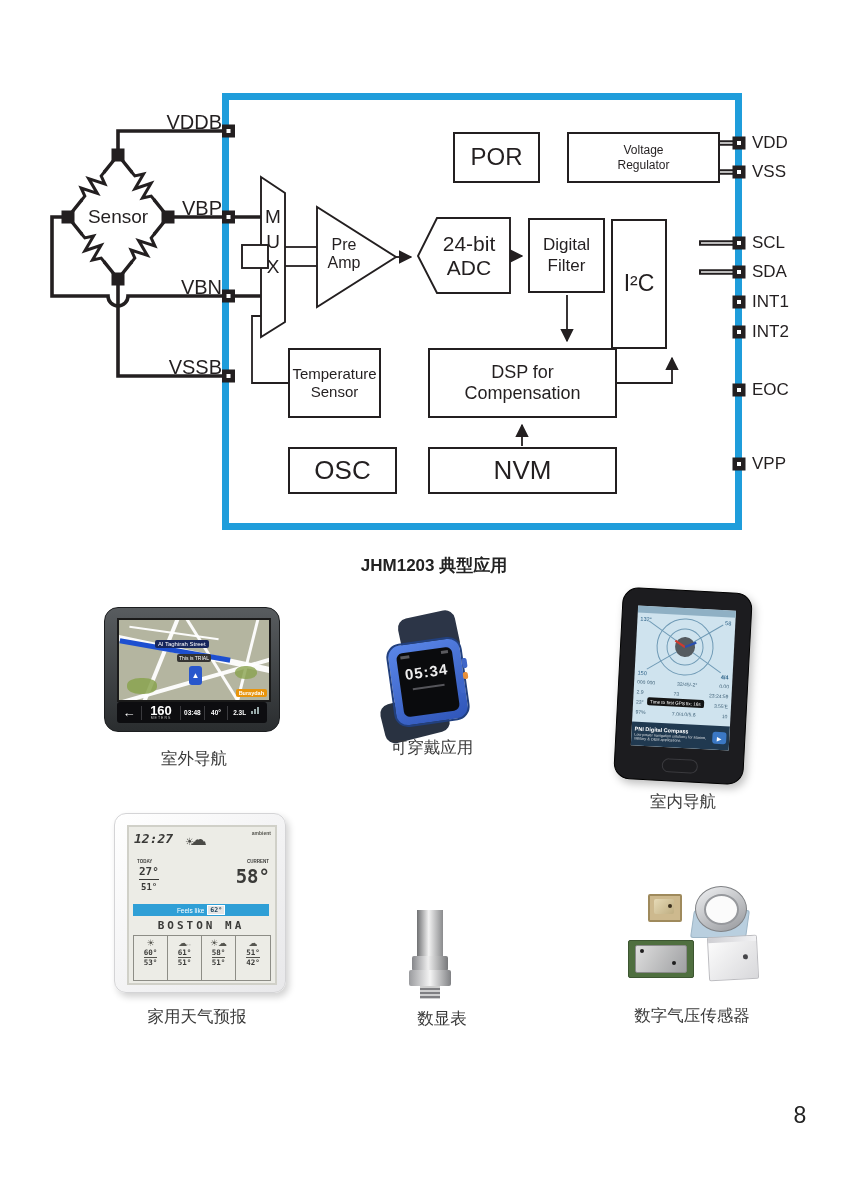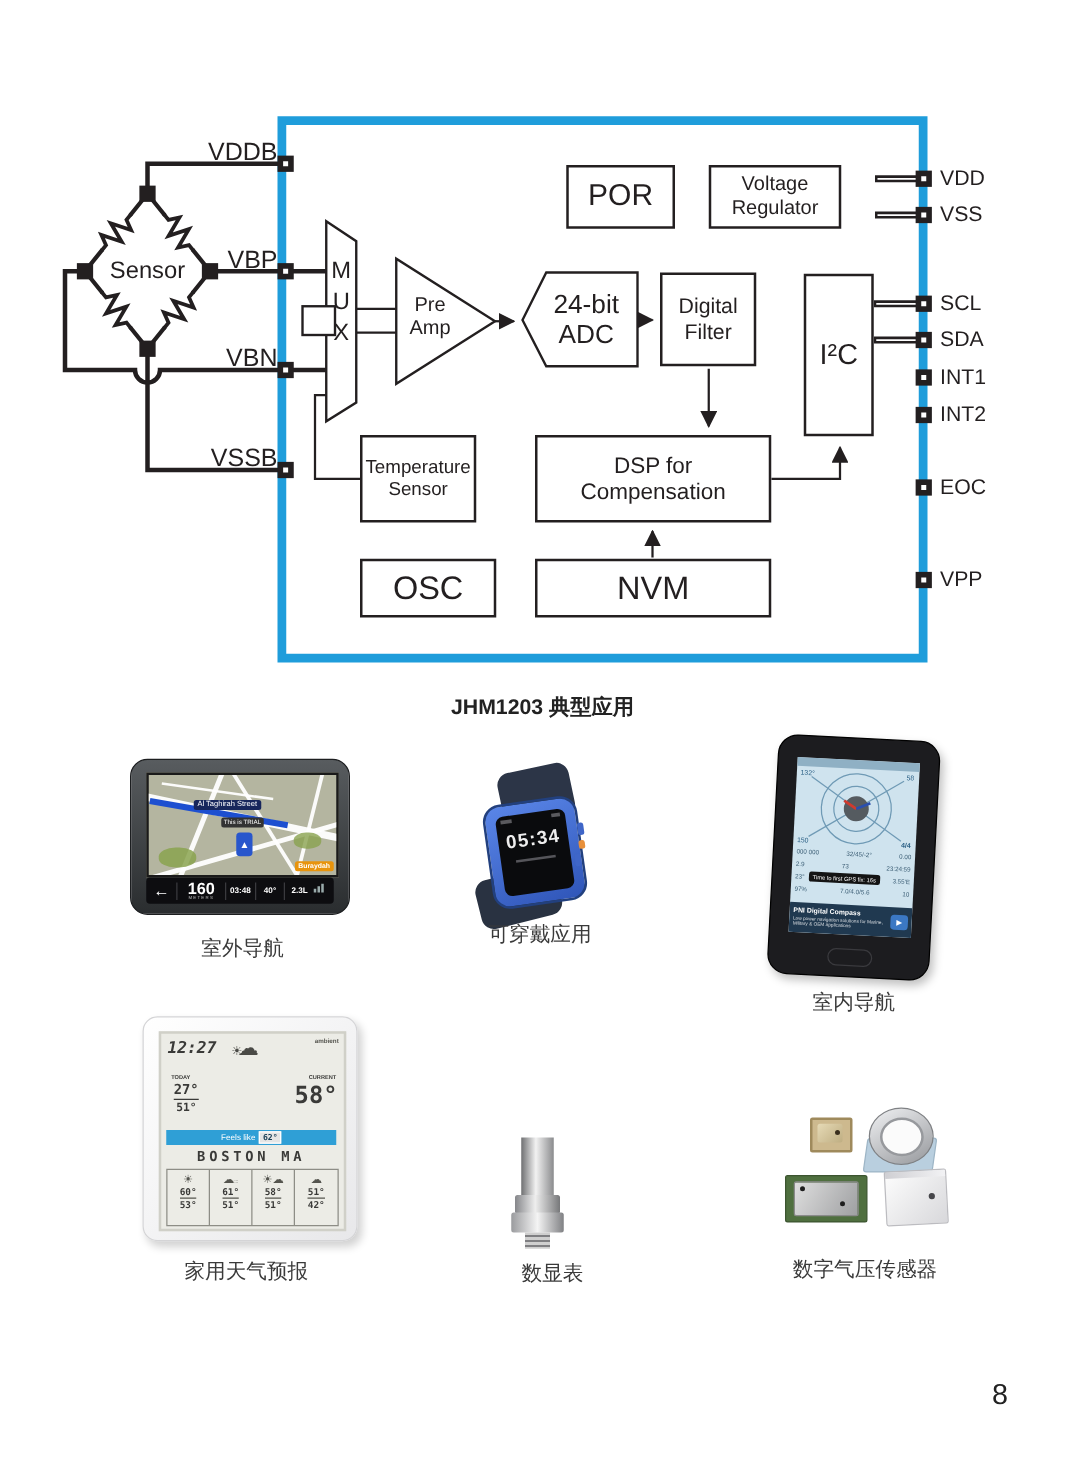"Voltage" div.block { font-size: 16px -> 12px; width: 106px -> 153px }
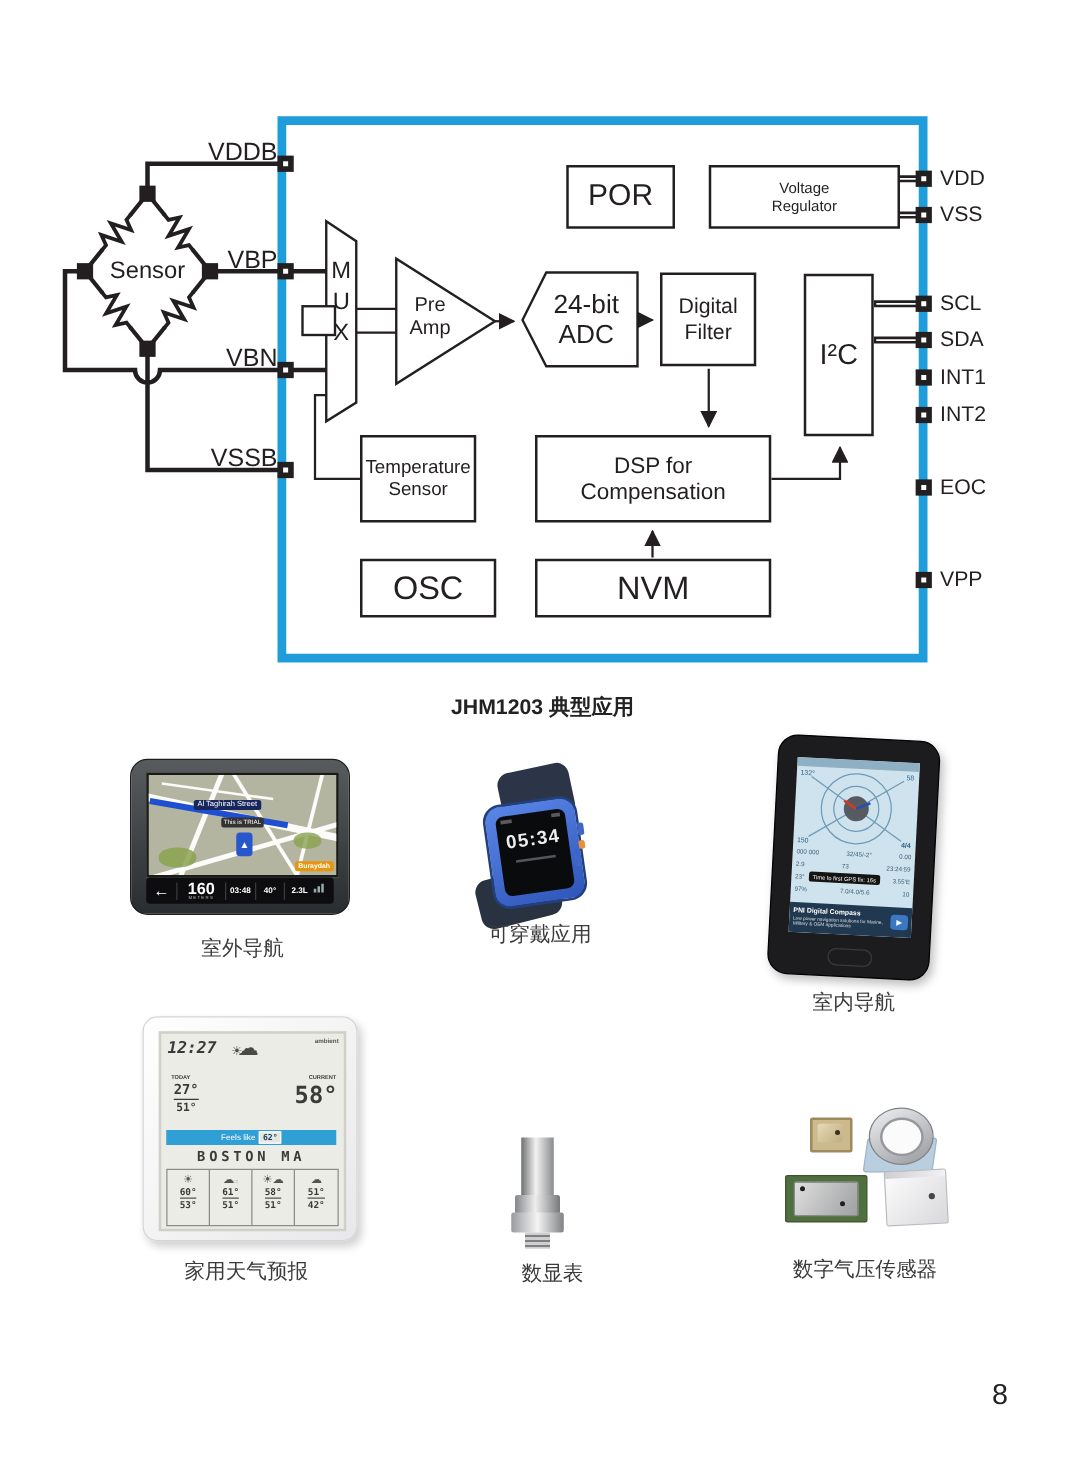"I²C" div.block { left: 643px -> 611px }
